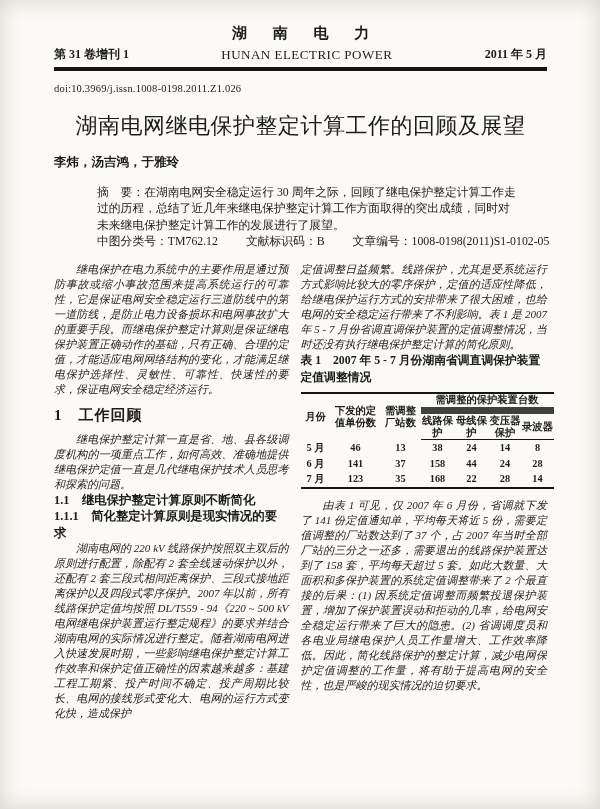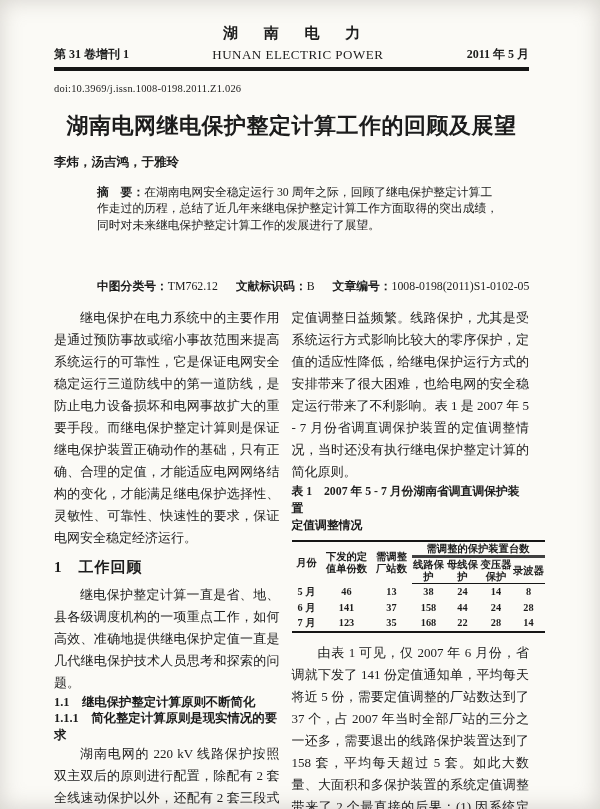"湖 南 电 力" .page { padding: 24px 71px 0 54px -> 24px 53px 0 54px }
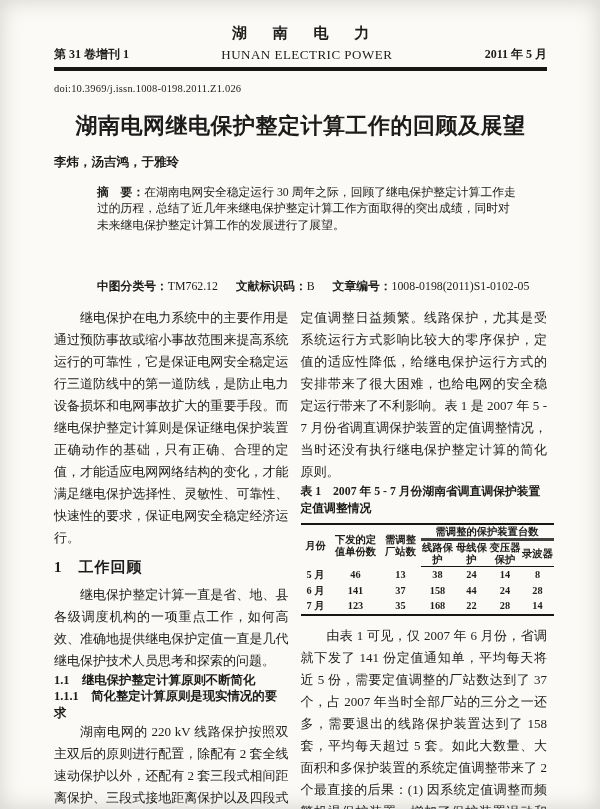"湖南电网继电保护整定计算工作的回顾及展望" .title { font-weight: bold -> normal }
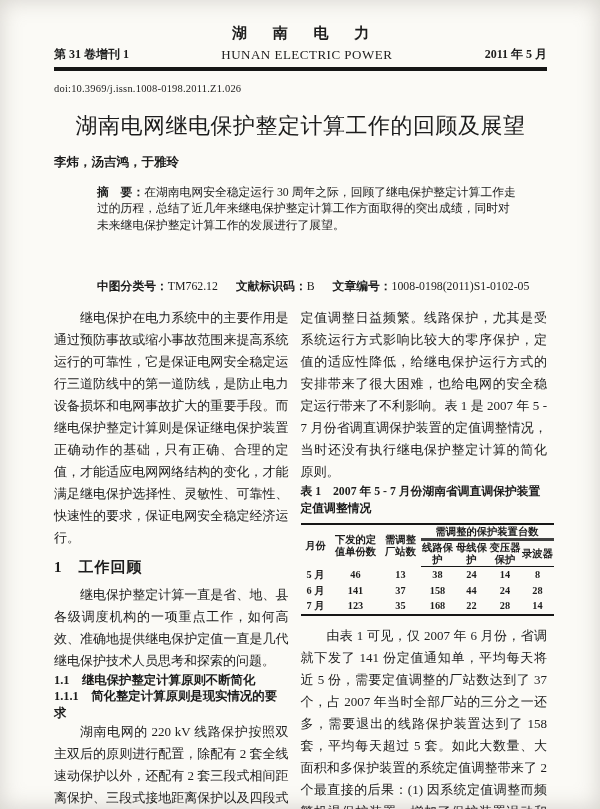"摘 要：" .abstract-block b { font-weight: bold -> normal }
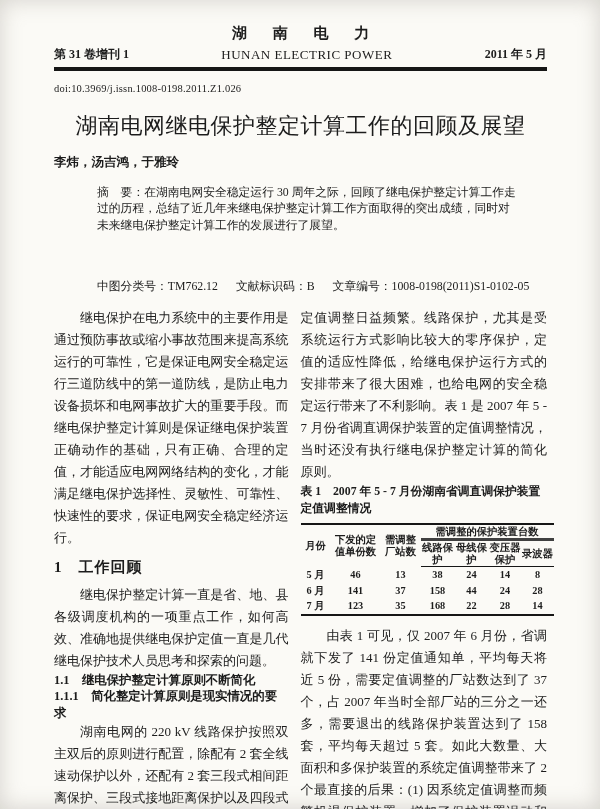"中图分类号：TM762.12" .abs-meta { gap: 18px -> 28px; margin-top: 45px -> none }
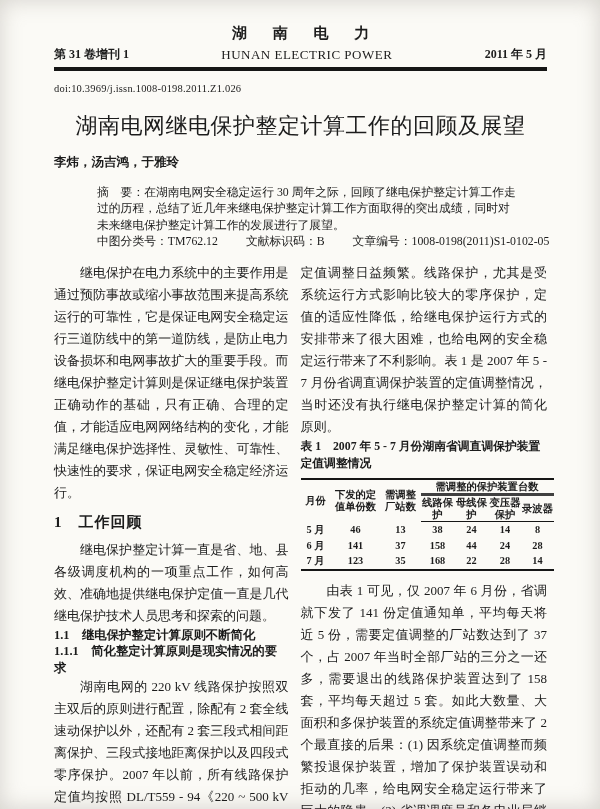"继电保护在电力系统中的主要作用是通过预防事故或缩小事故范围来提高系统运行的可靠性" .body-text { font-size: 13px -> 11px; font-style: none -> italic; line-height: 22px -> 15px }
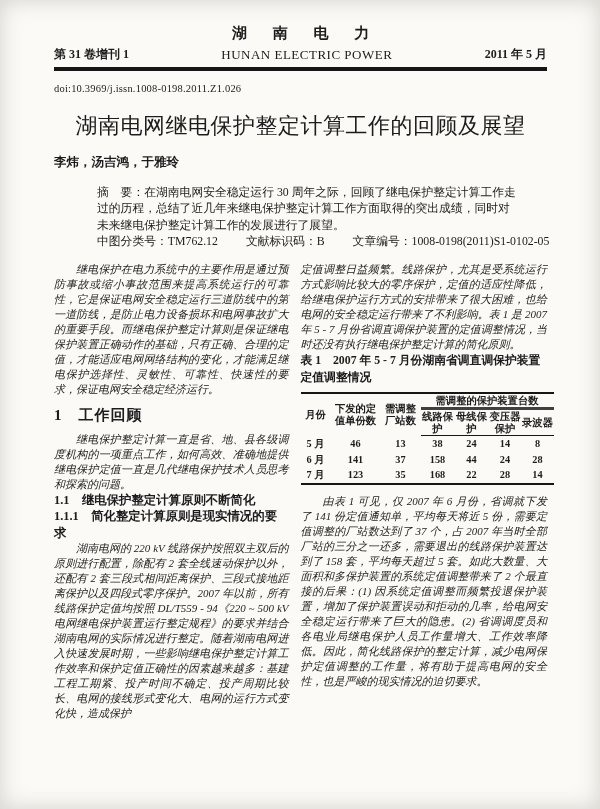"需调整的保护装置台数" th.group { border-bottom: 3px solid #404040 -> 7px solid #404040; font-family: none -> Liberation Mono, monospace }
